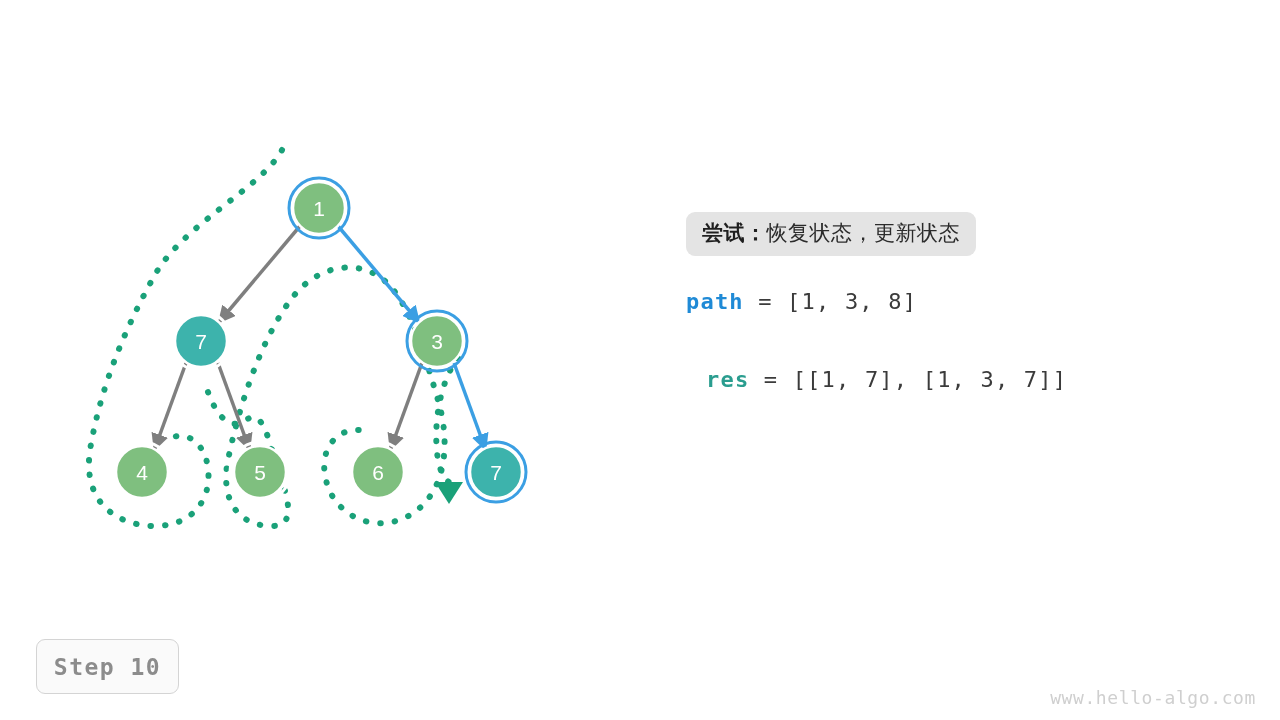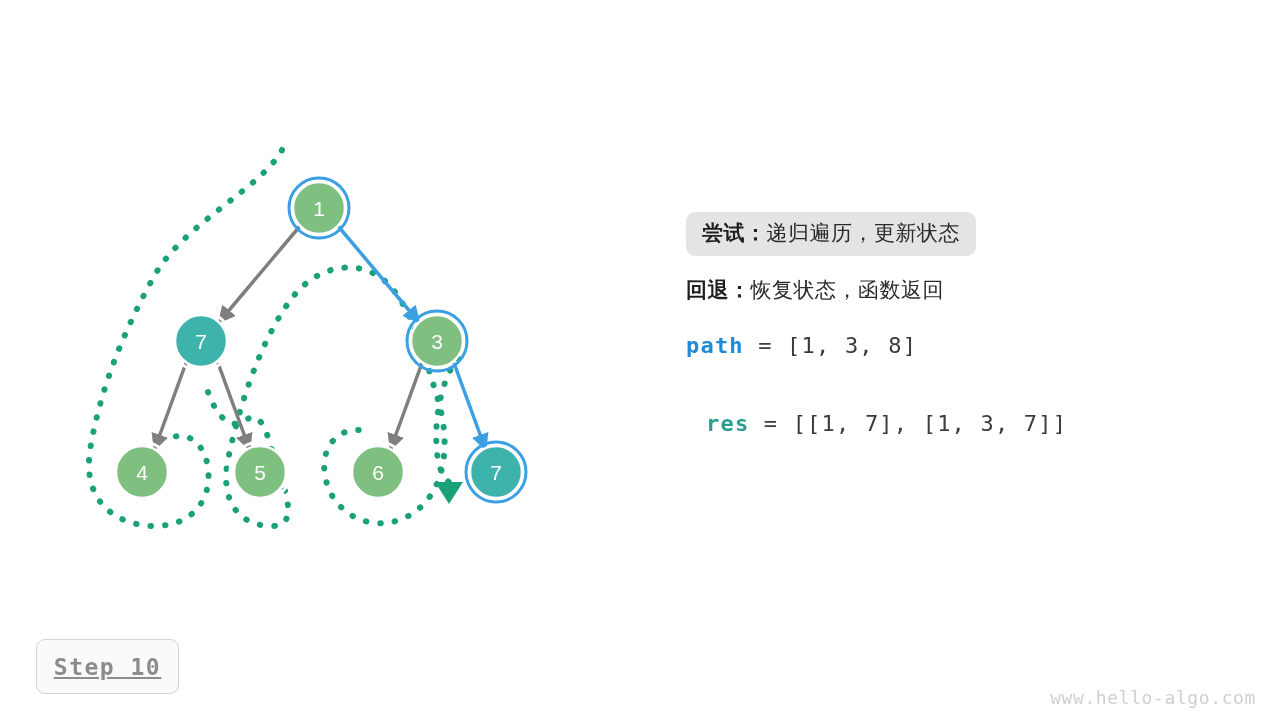"递归遍历，更新状态" span { text: 递归遍历 -> 恢复状态 }
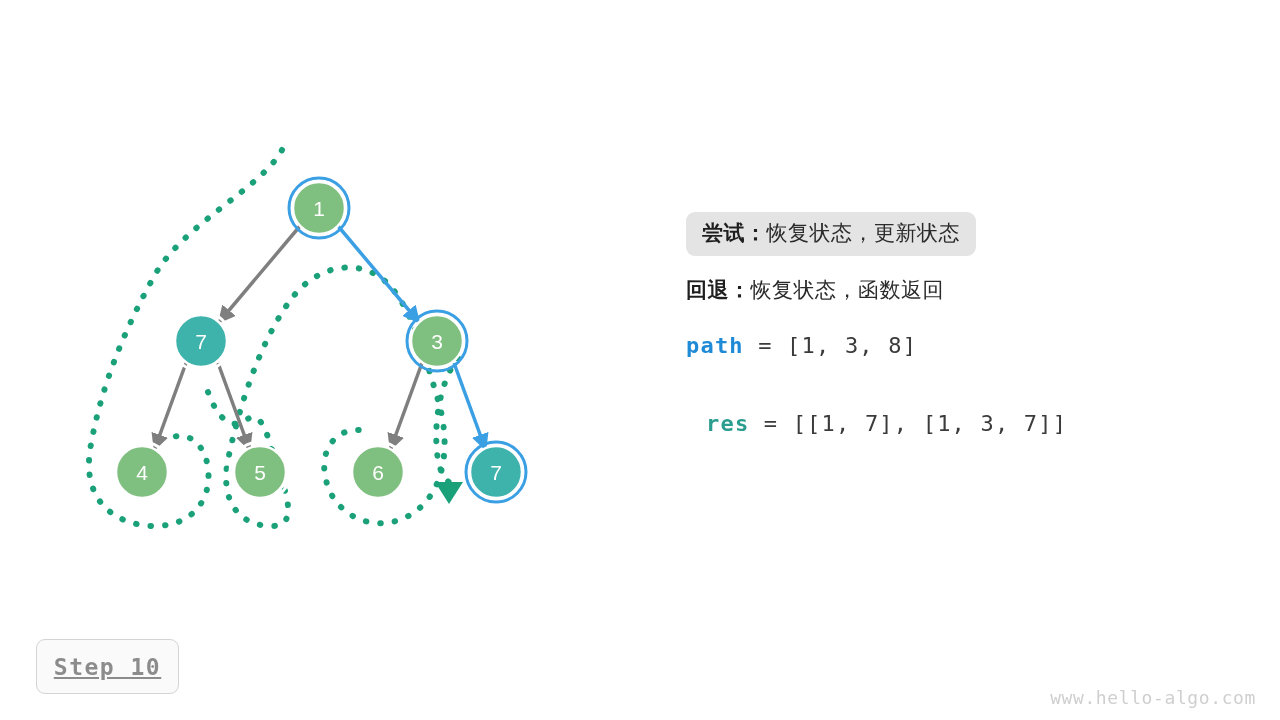"回退：恢复状态，函数返回" div.line { html: <div> <span><span>回退：</span><span>恢复状态，函数返回</span></span> </div> -> none }
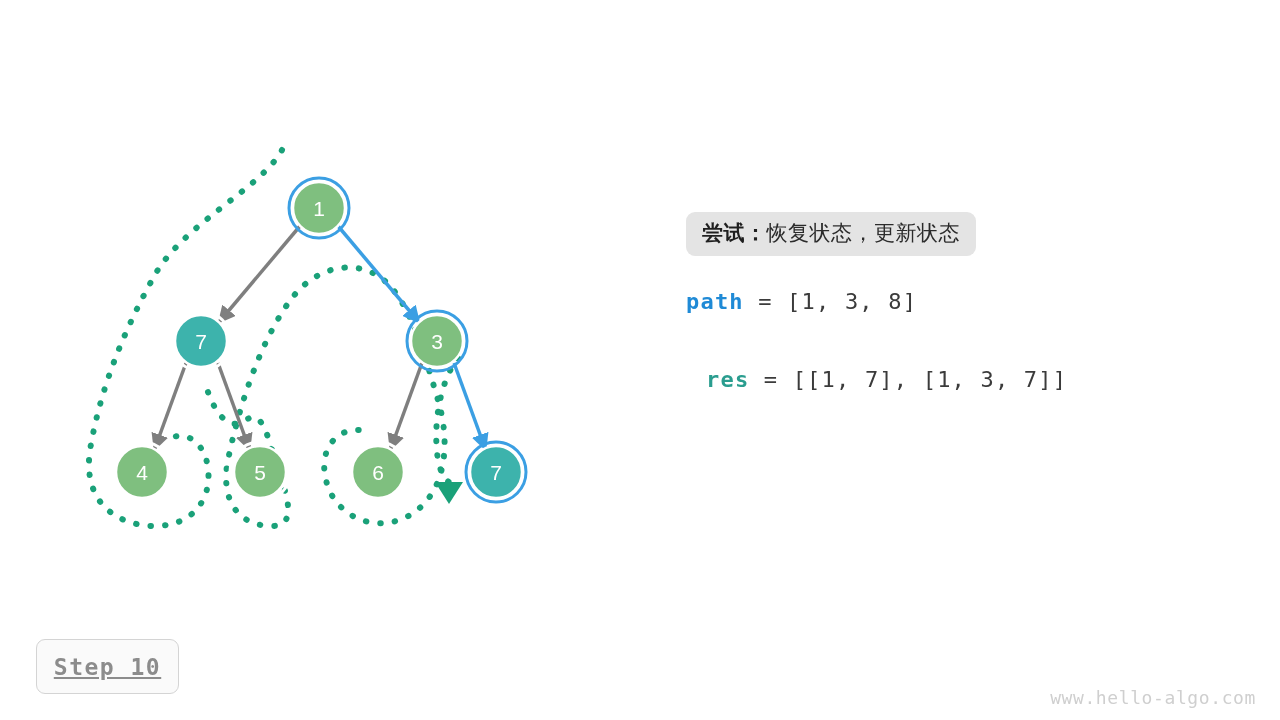"Step 10" #step-badge .step-label { text-decoration: underline -> none }
